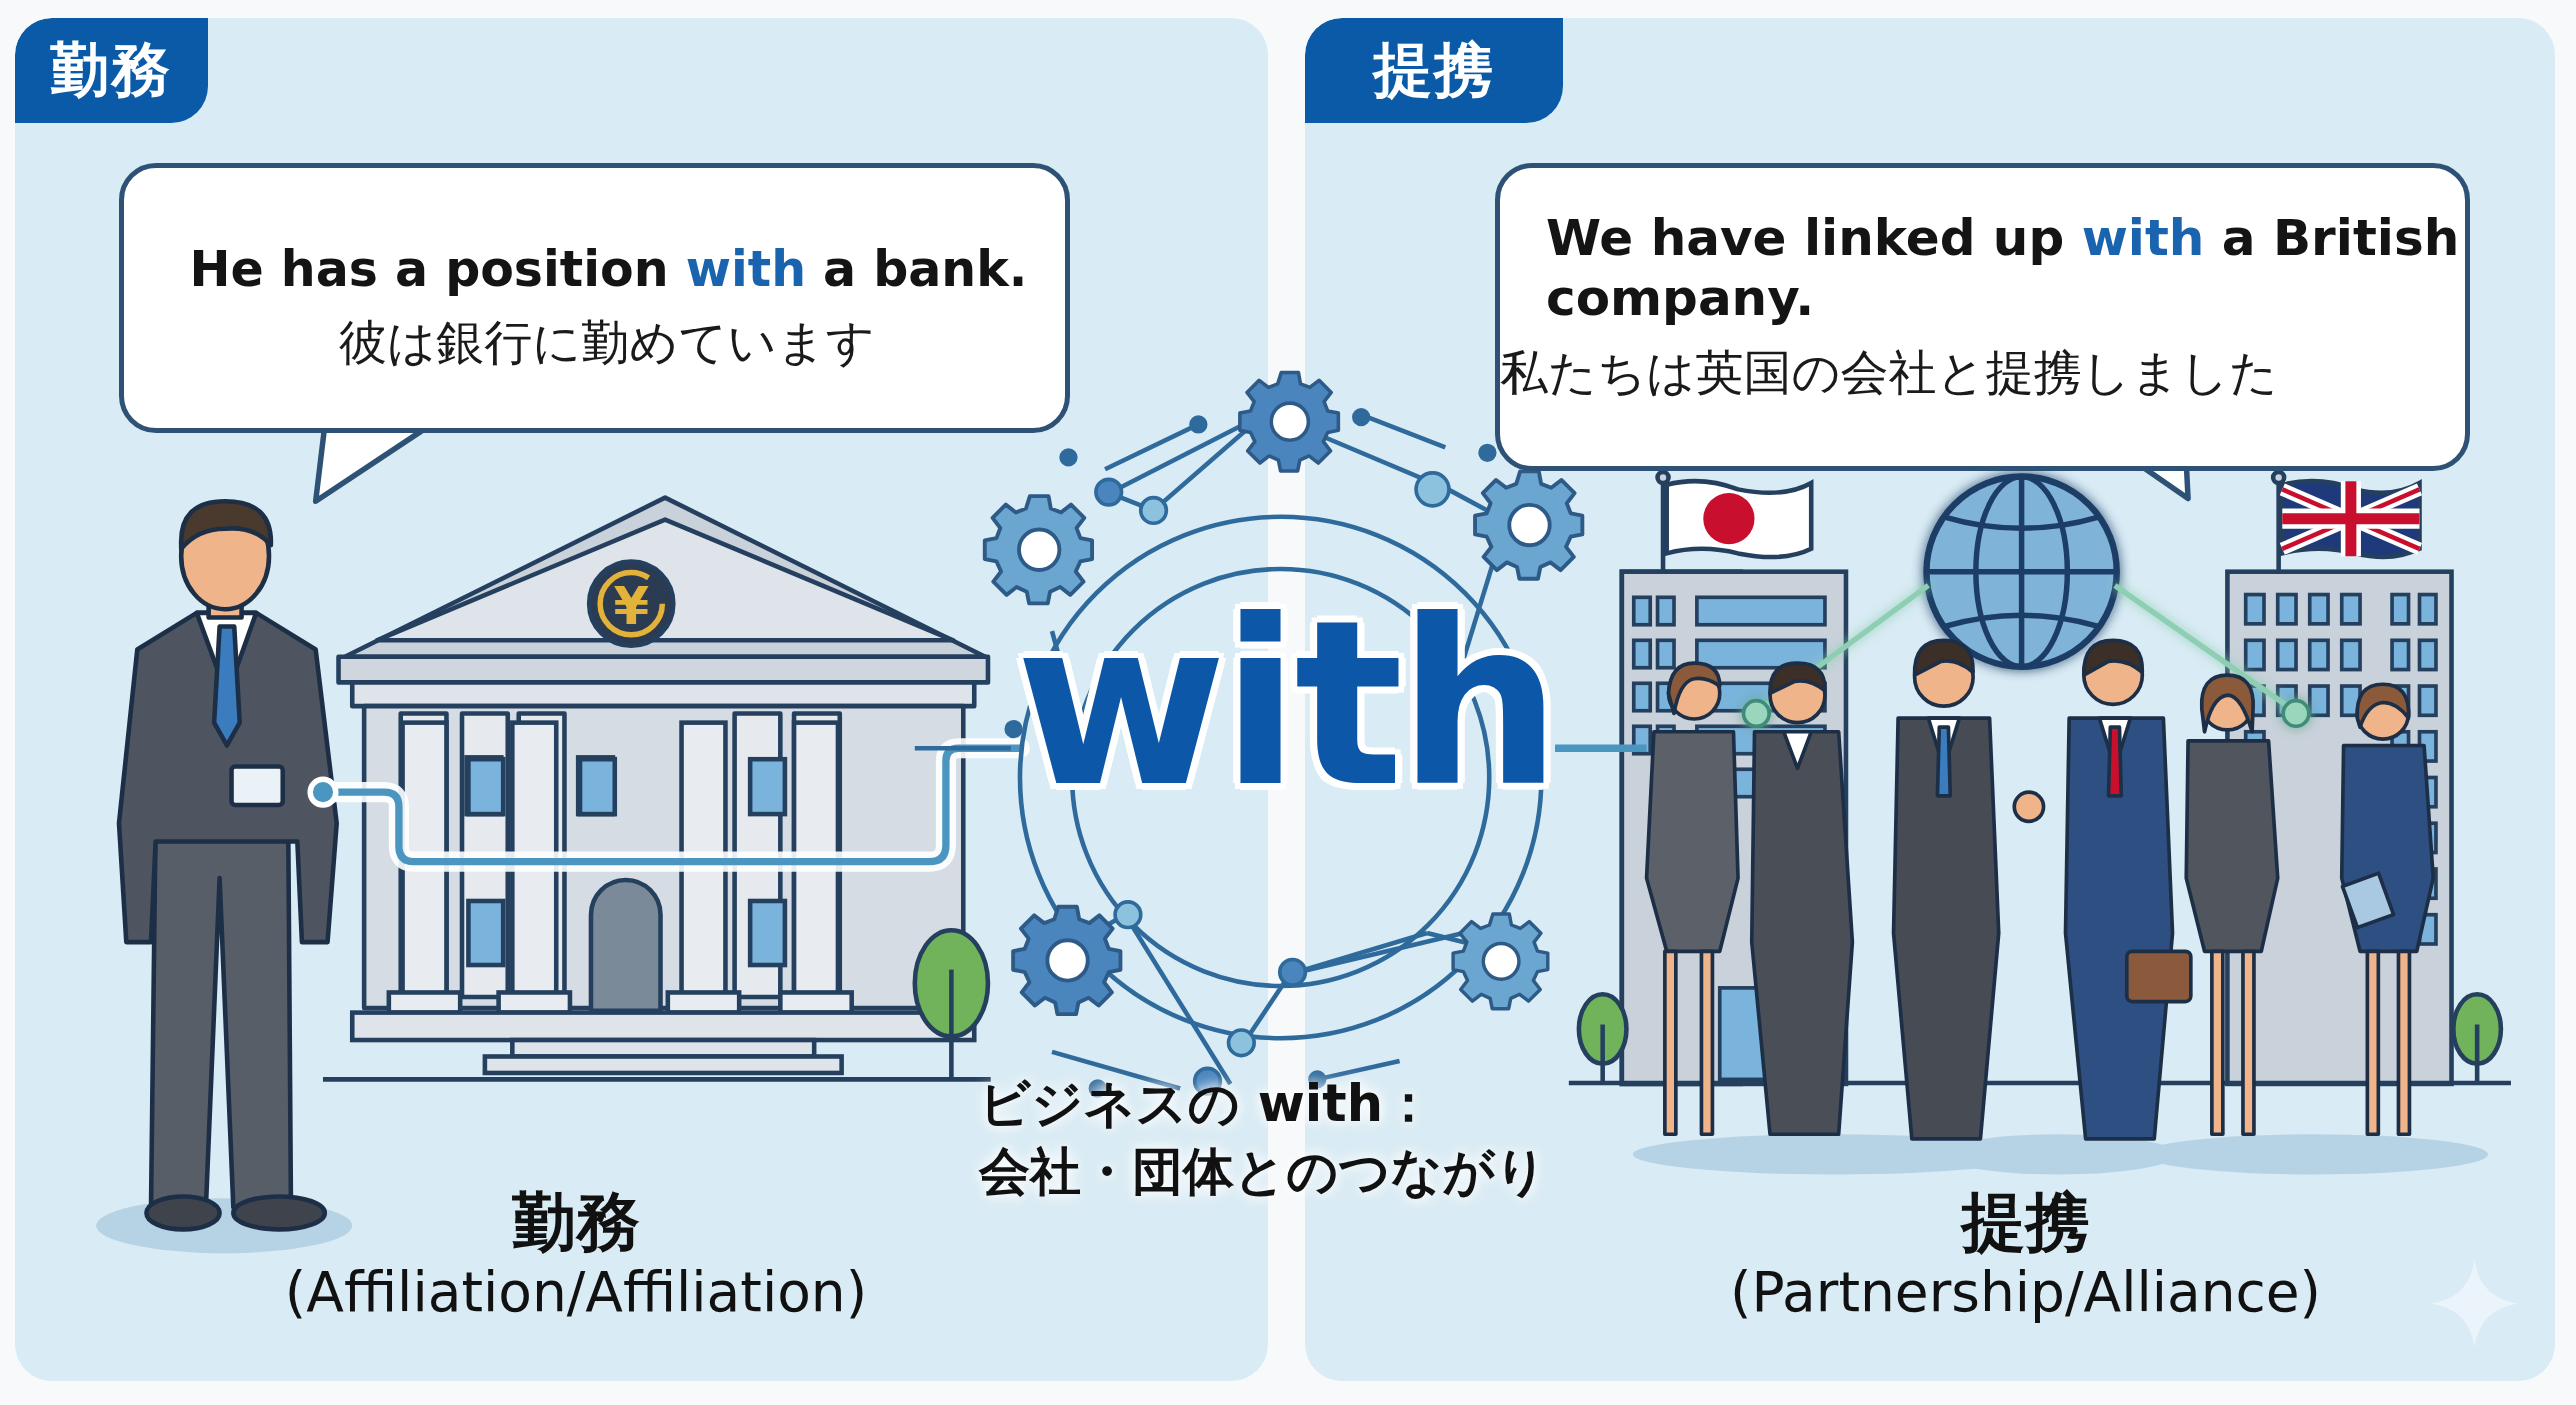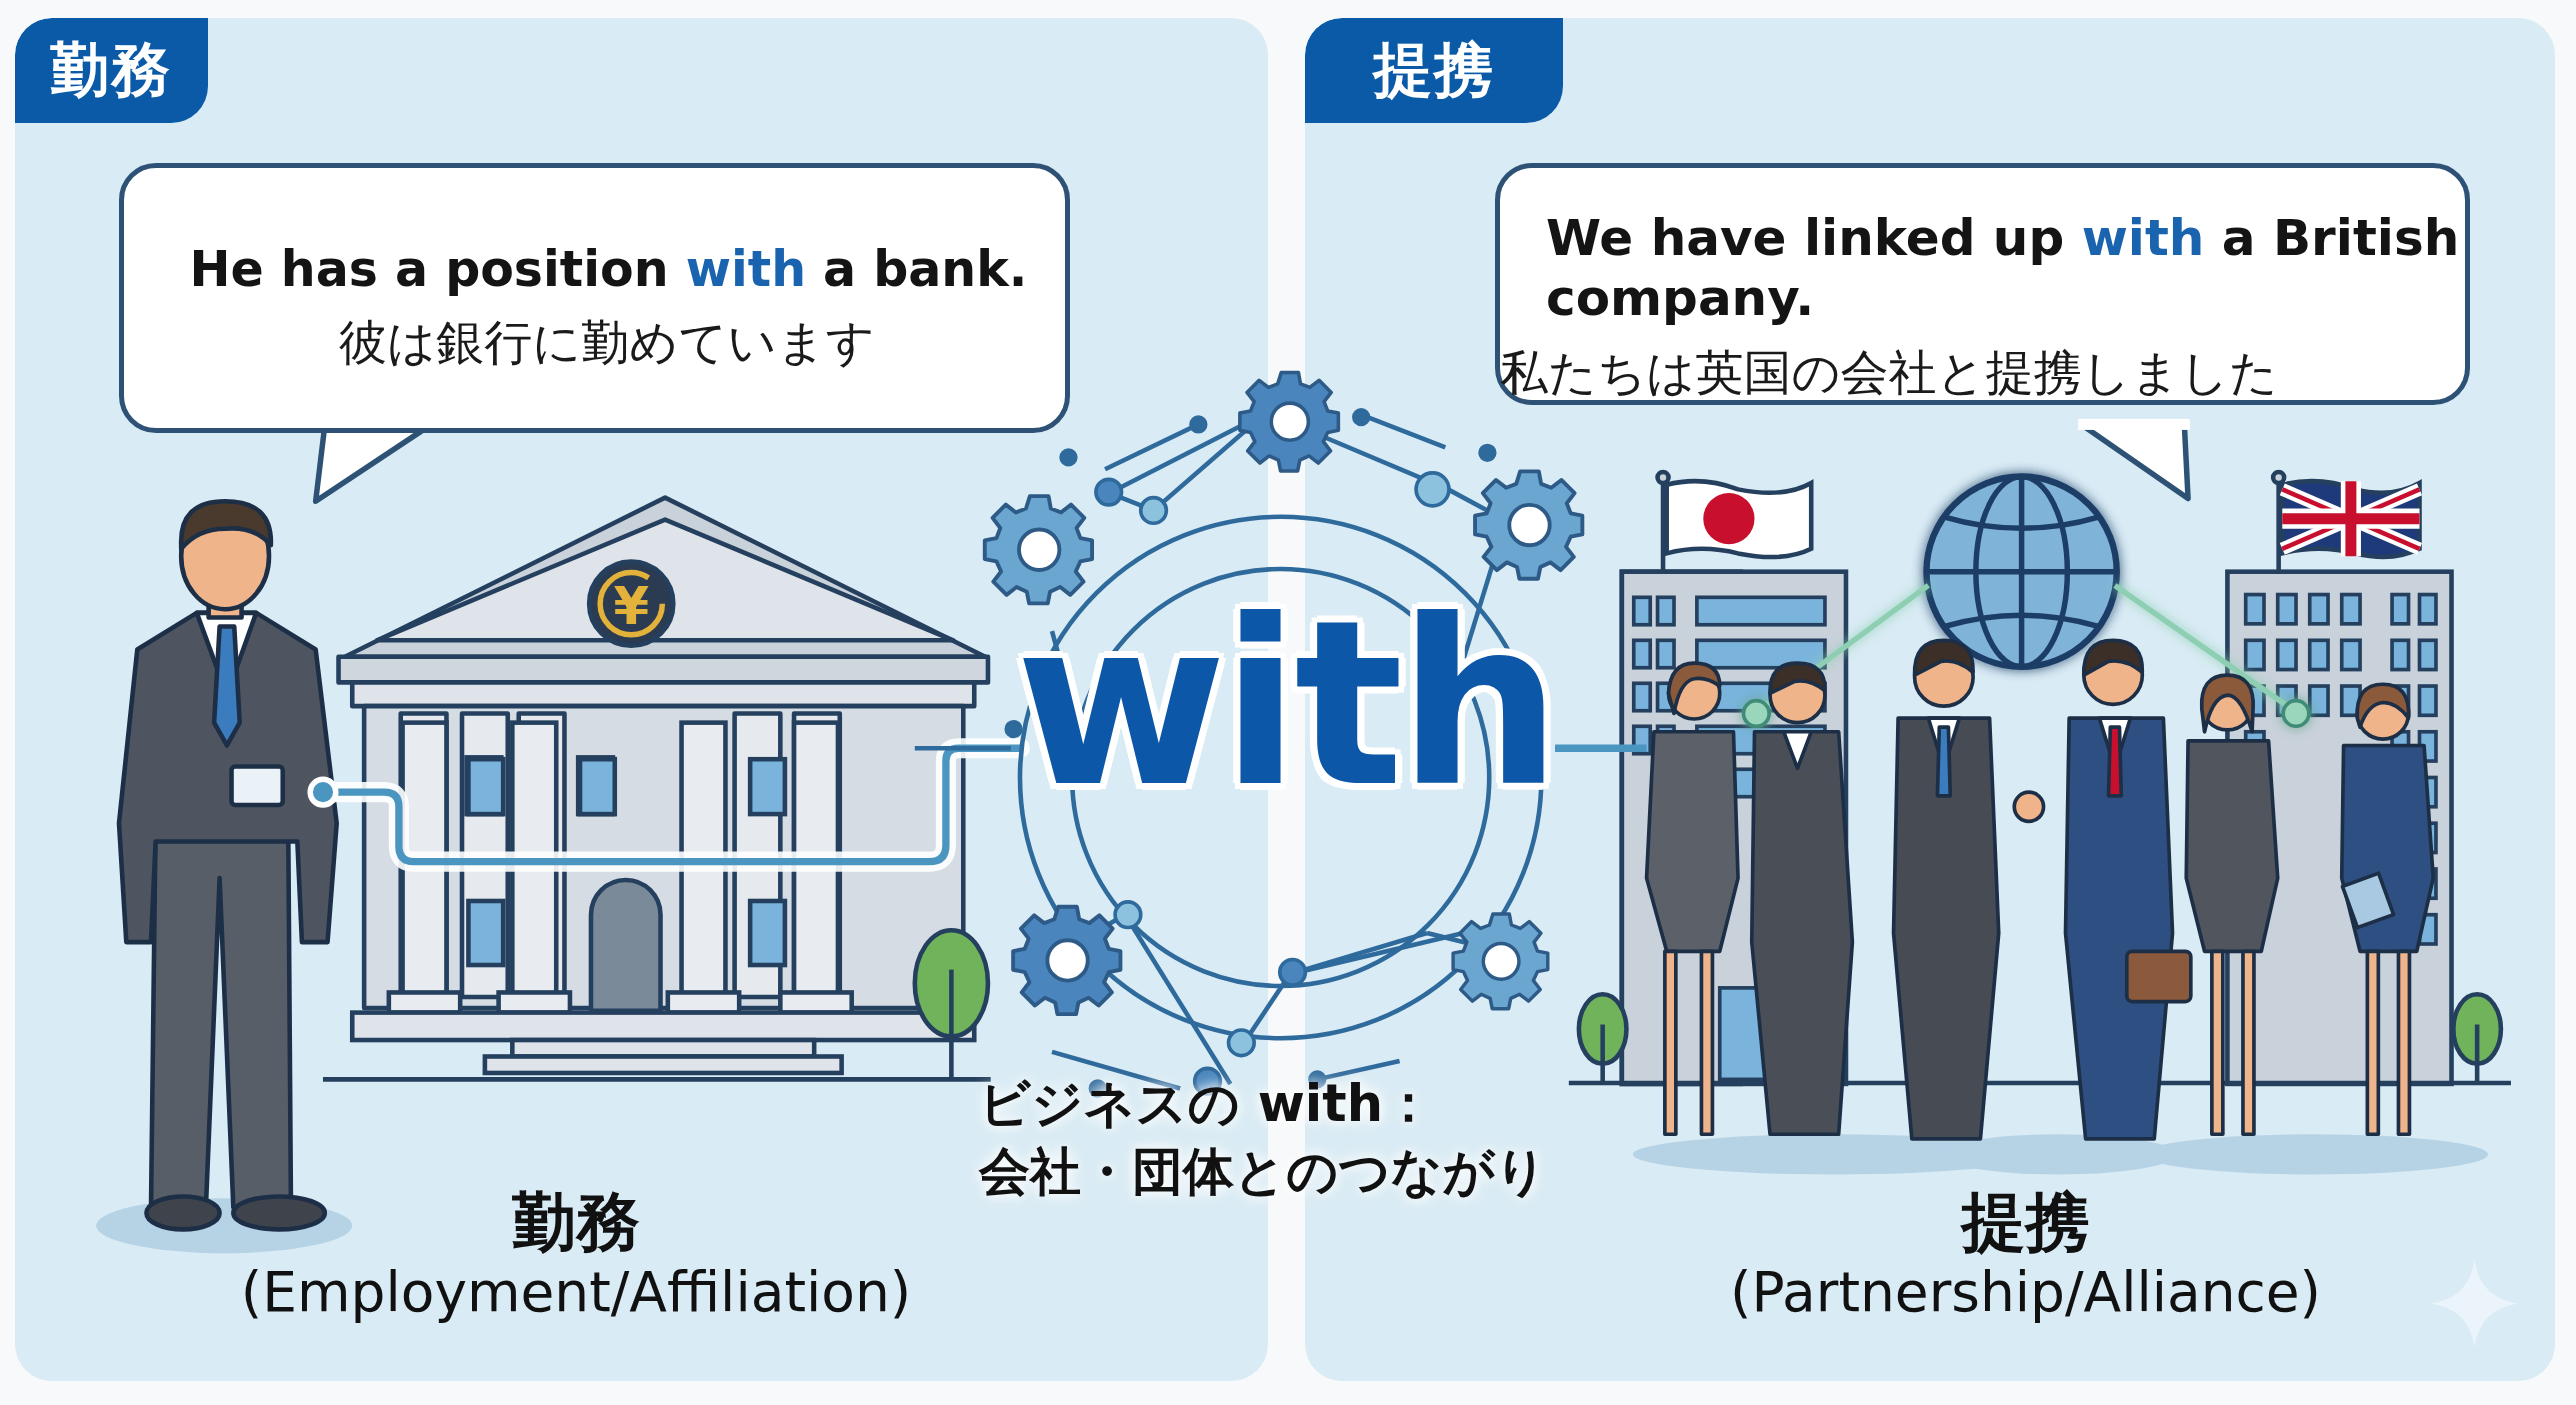"We have linked up with" #bubble-right { height: 242px -> 308px }
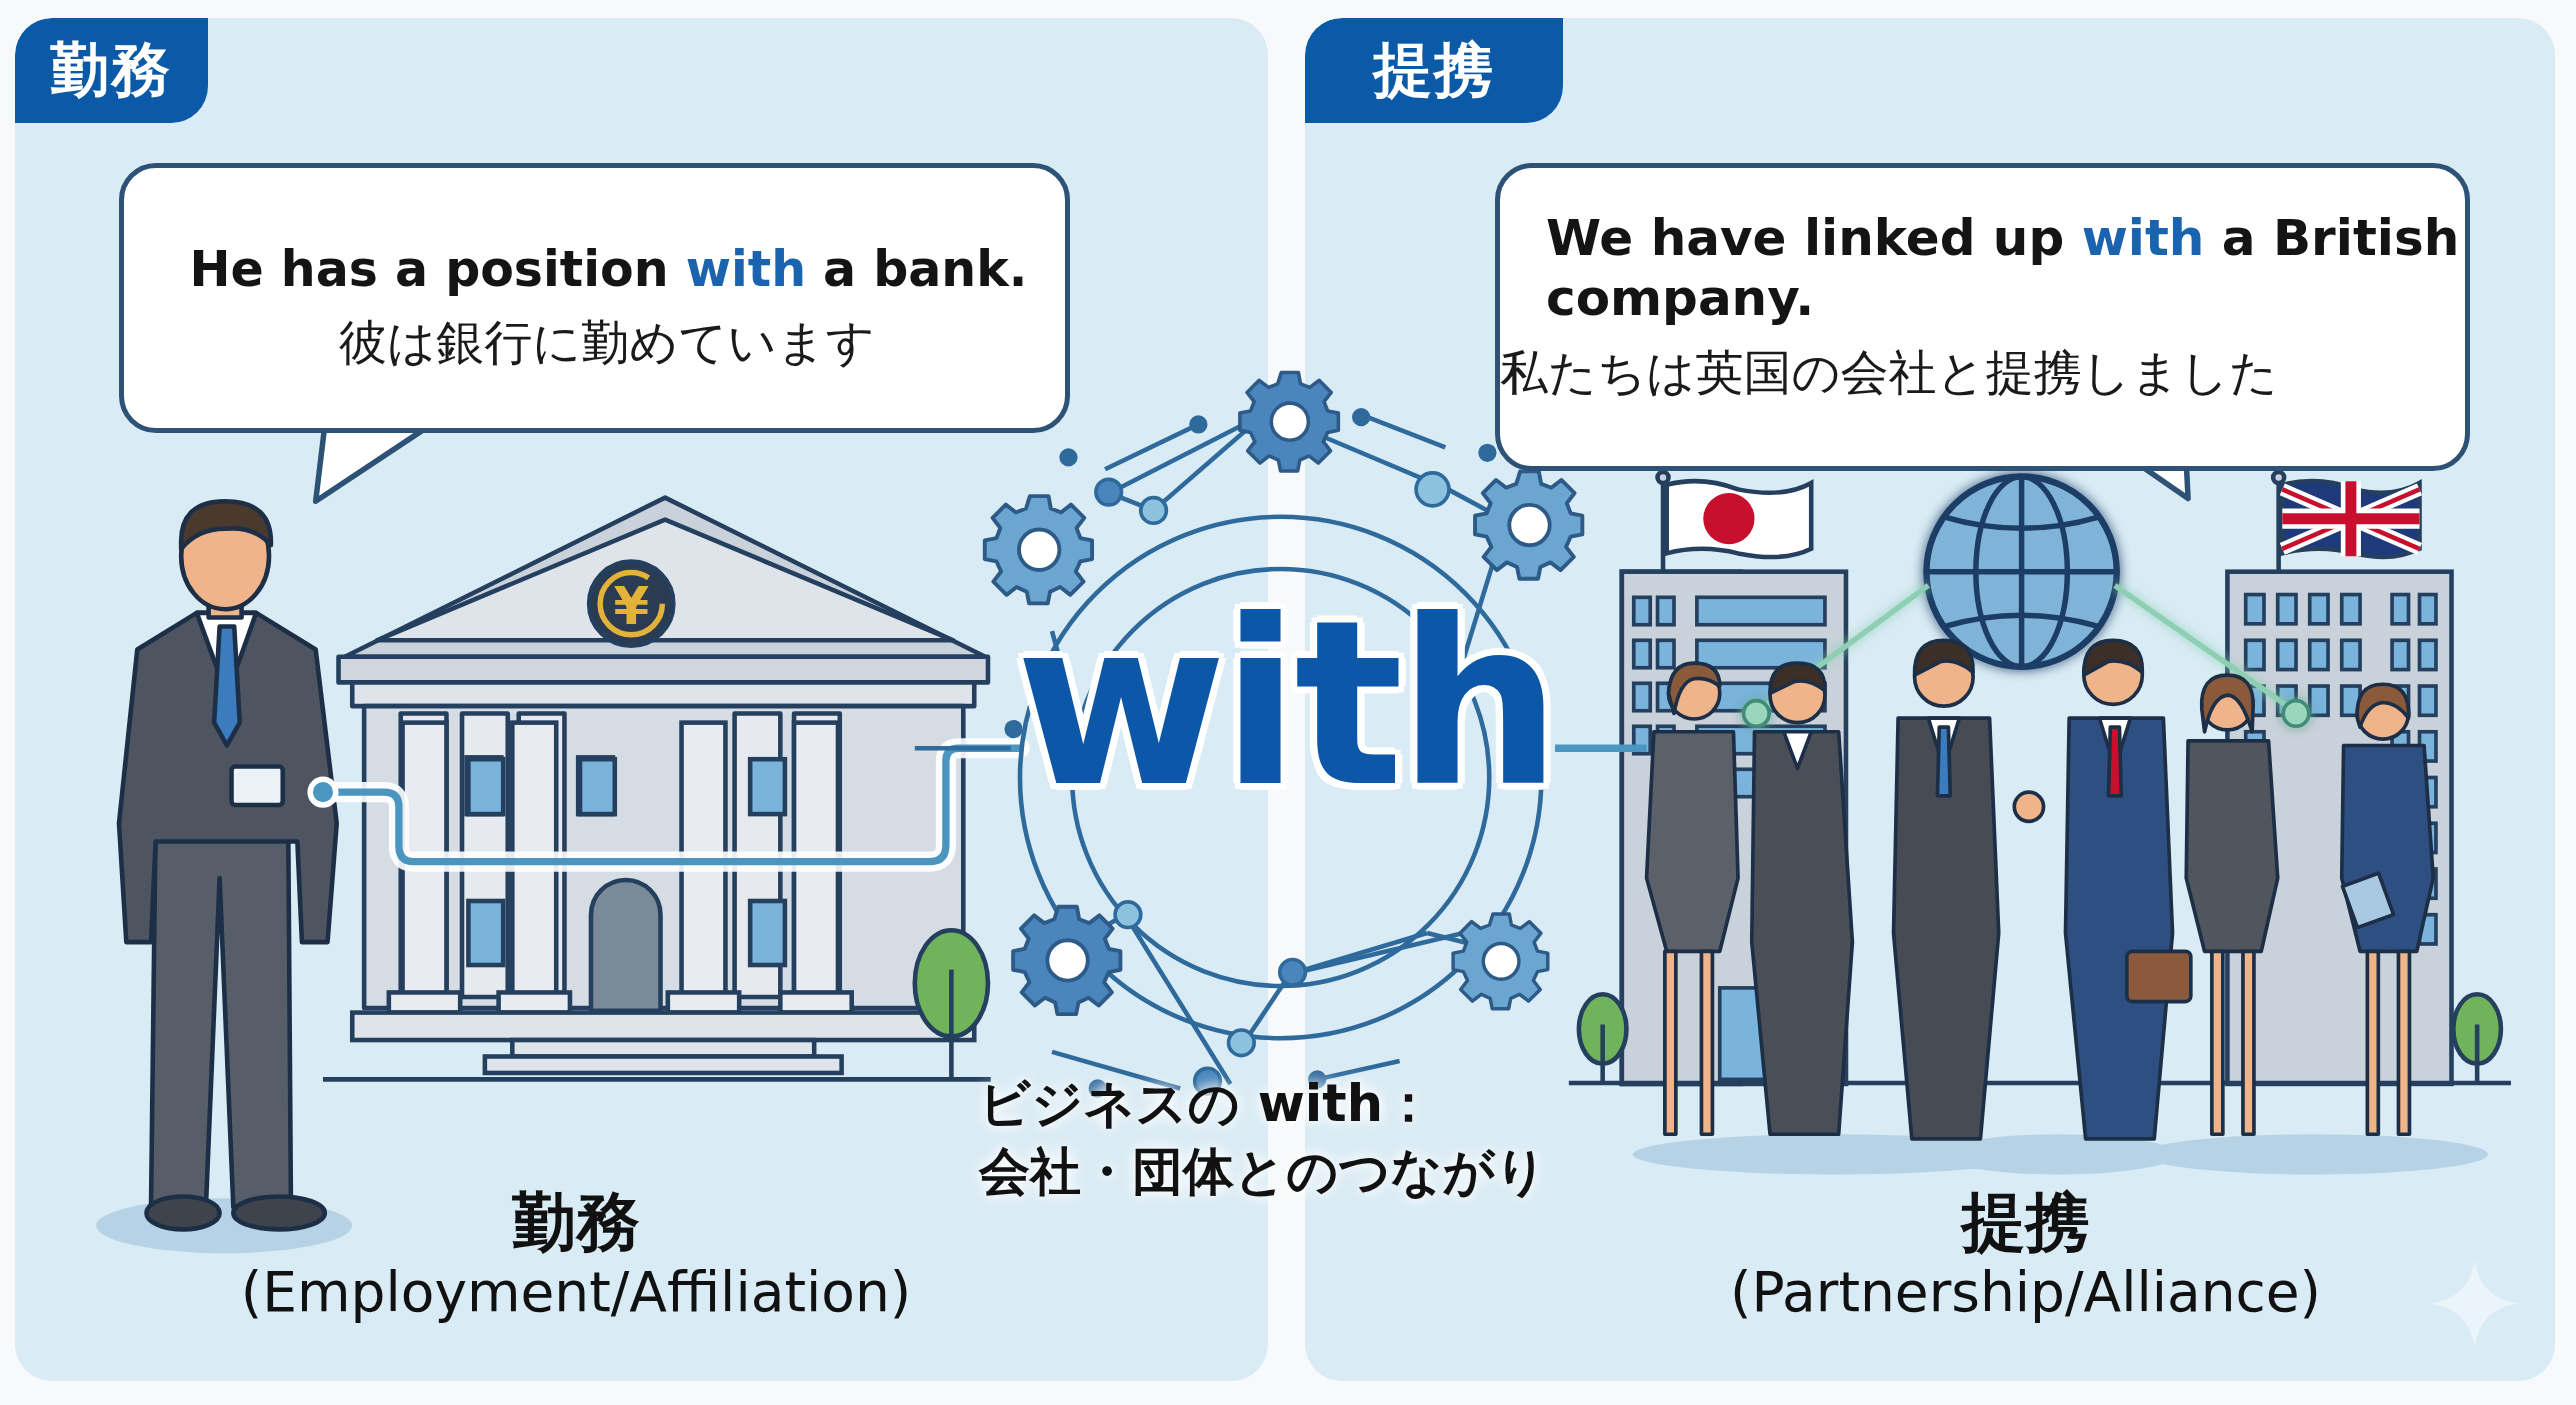"(Employment/Affiliation)" div.en { text: Employment/Affiliation -> Affiliation/Affiliation }
